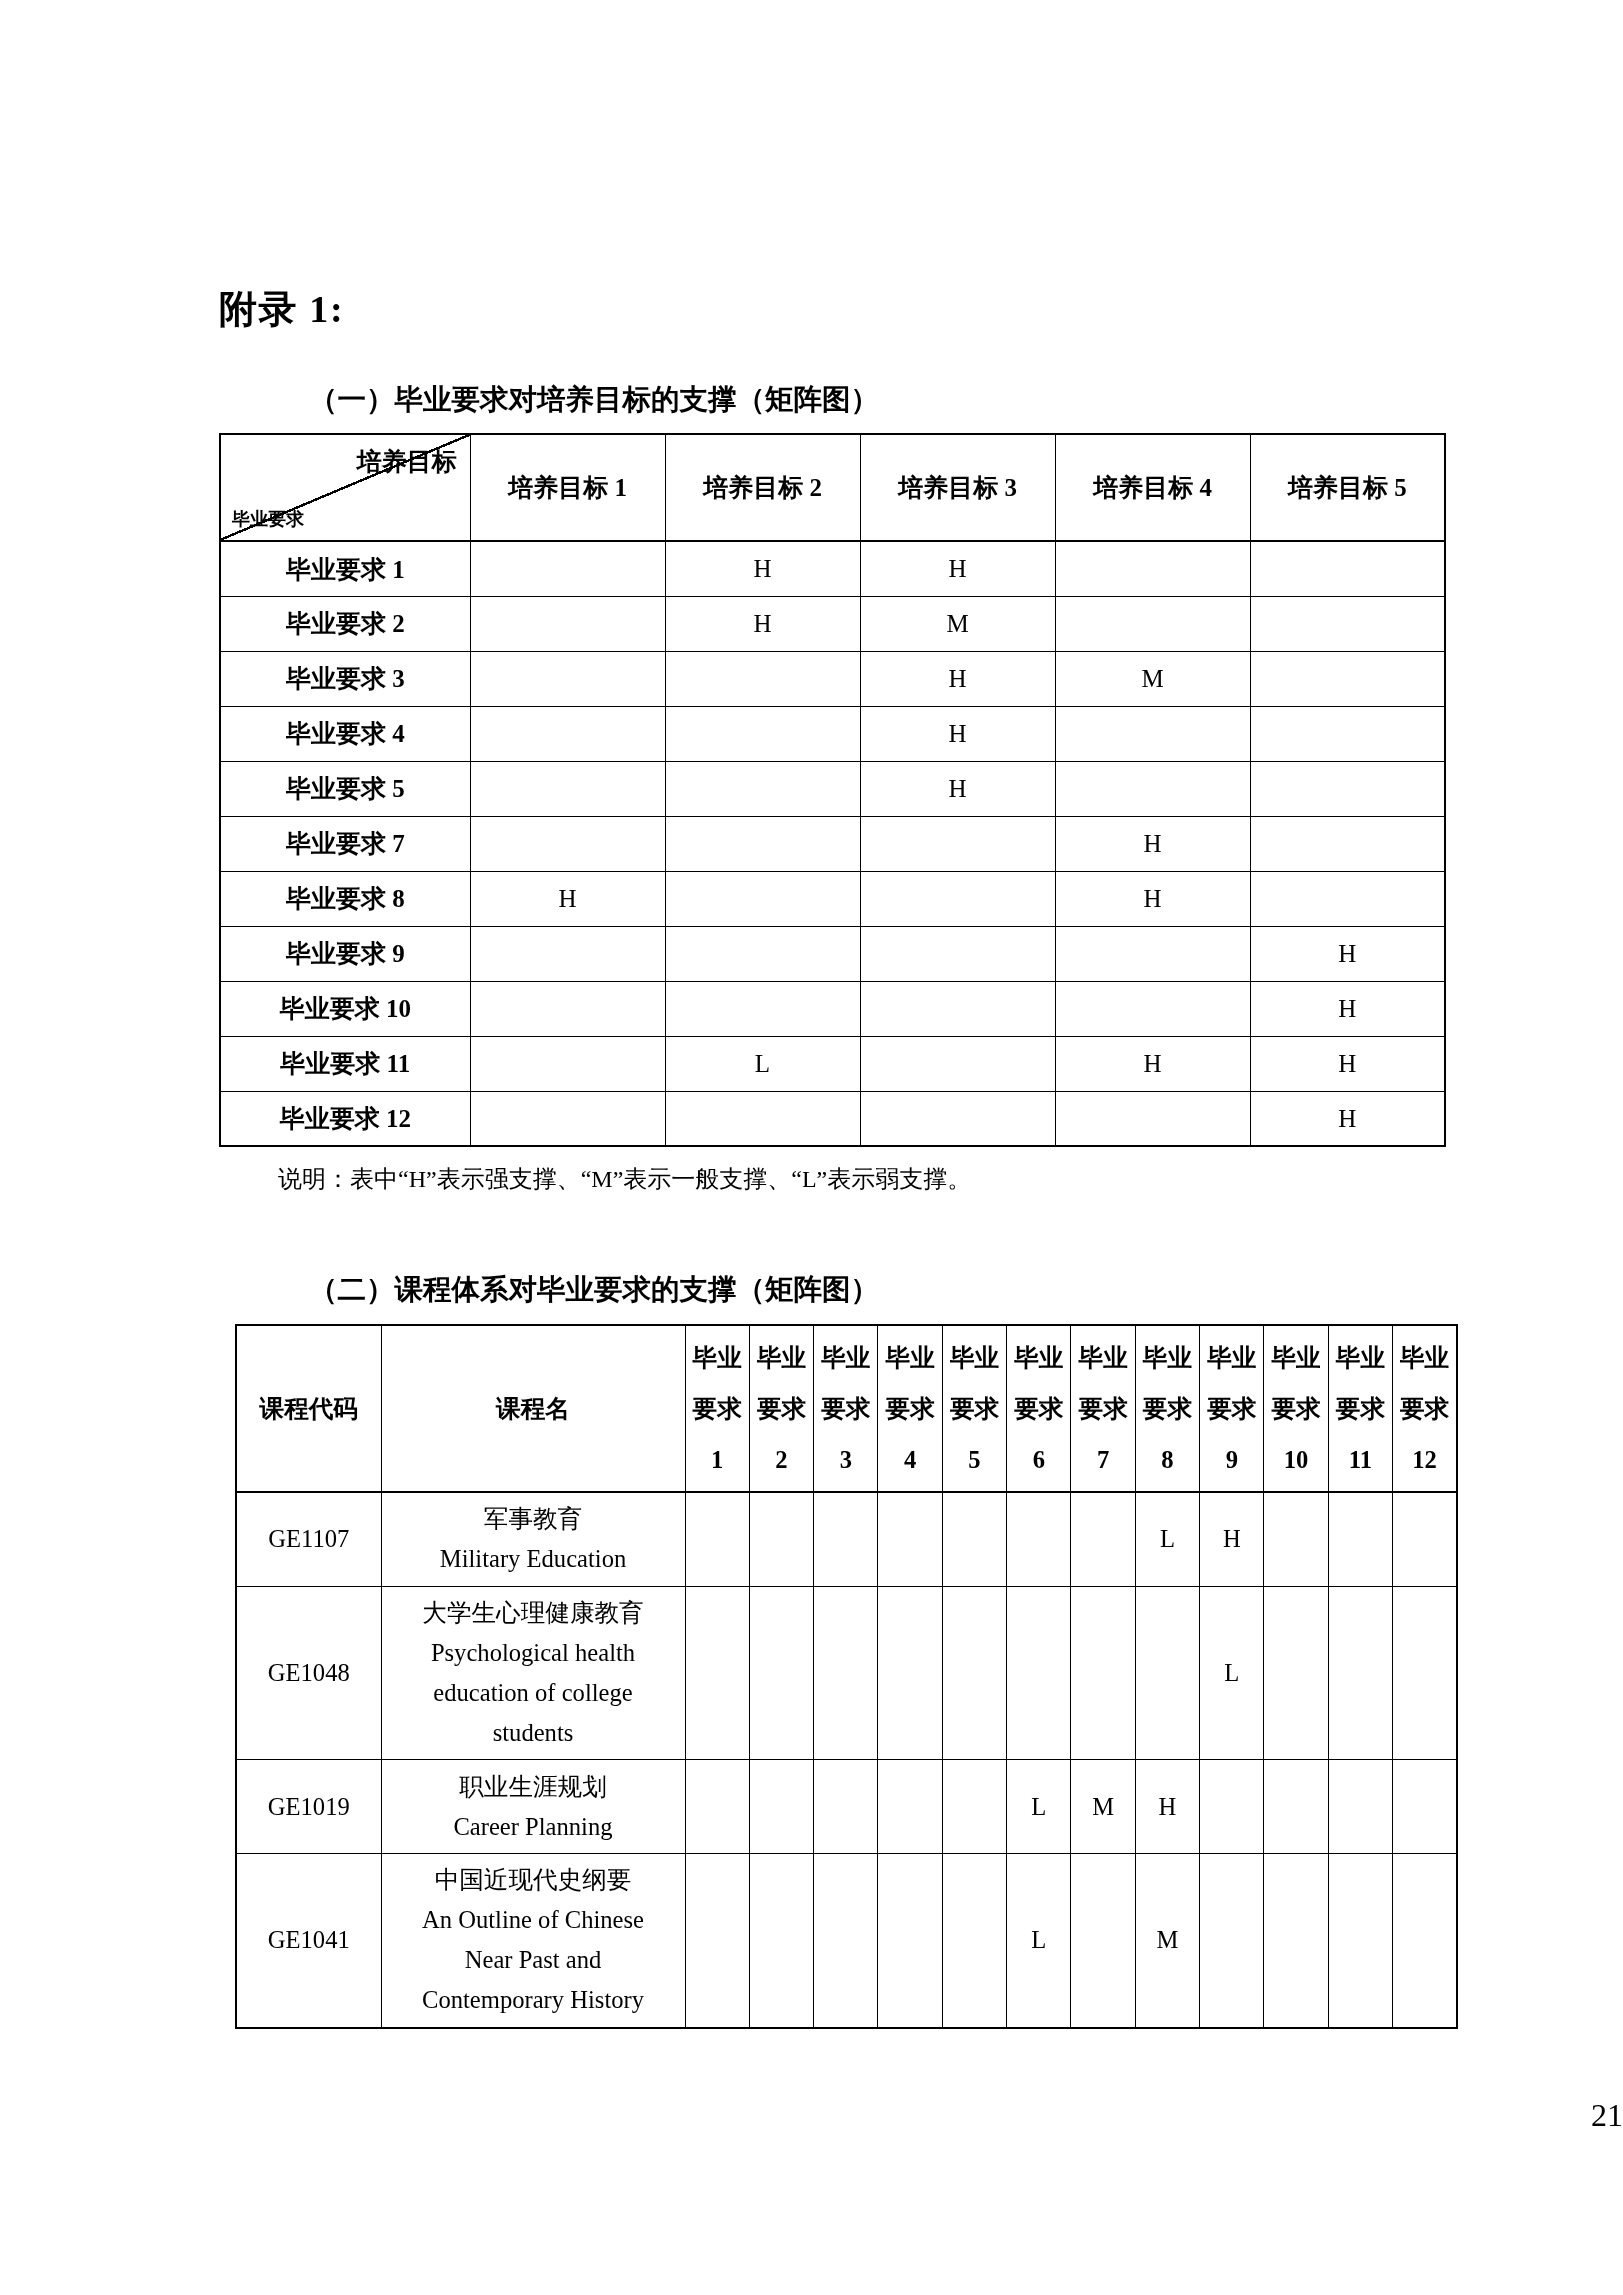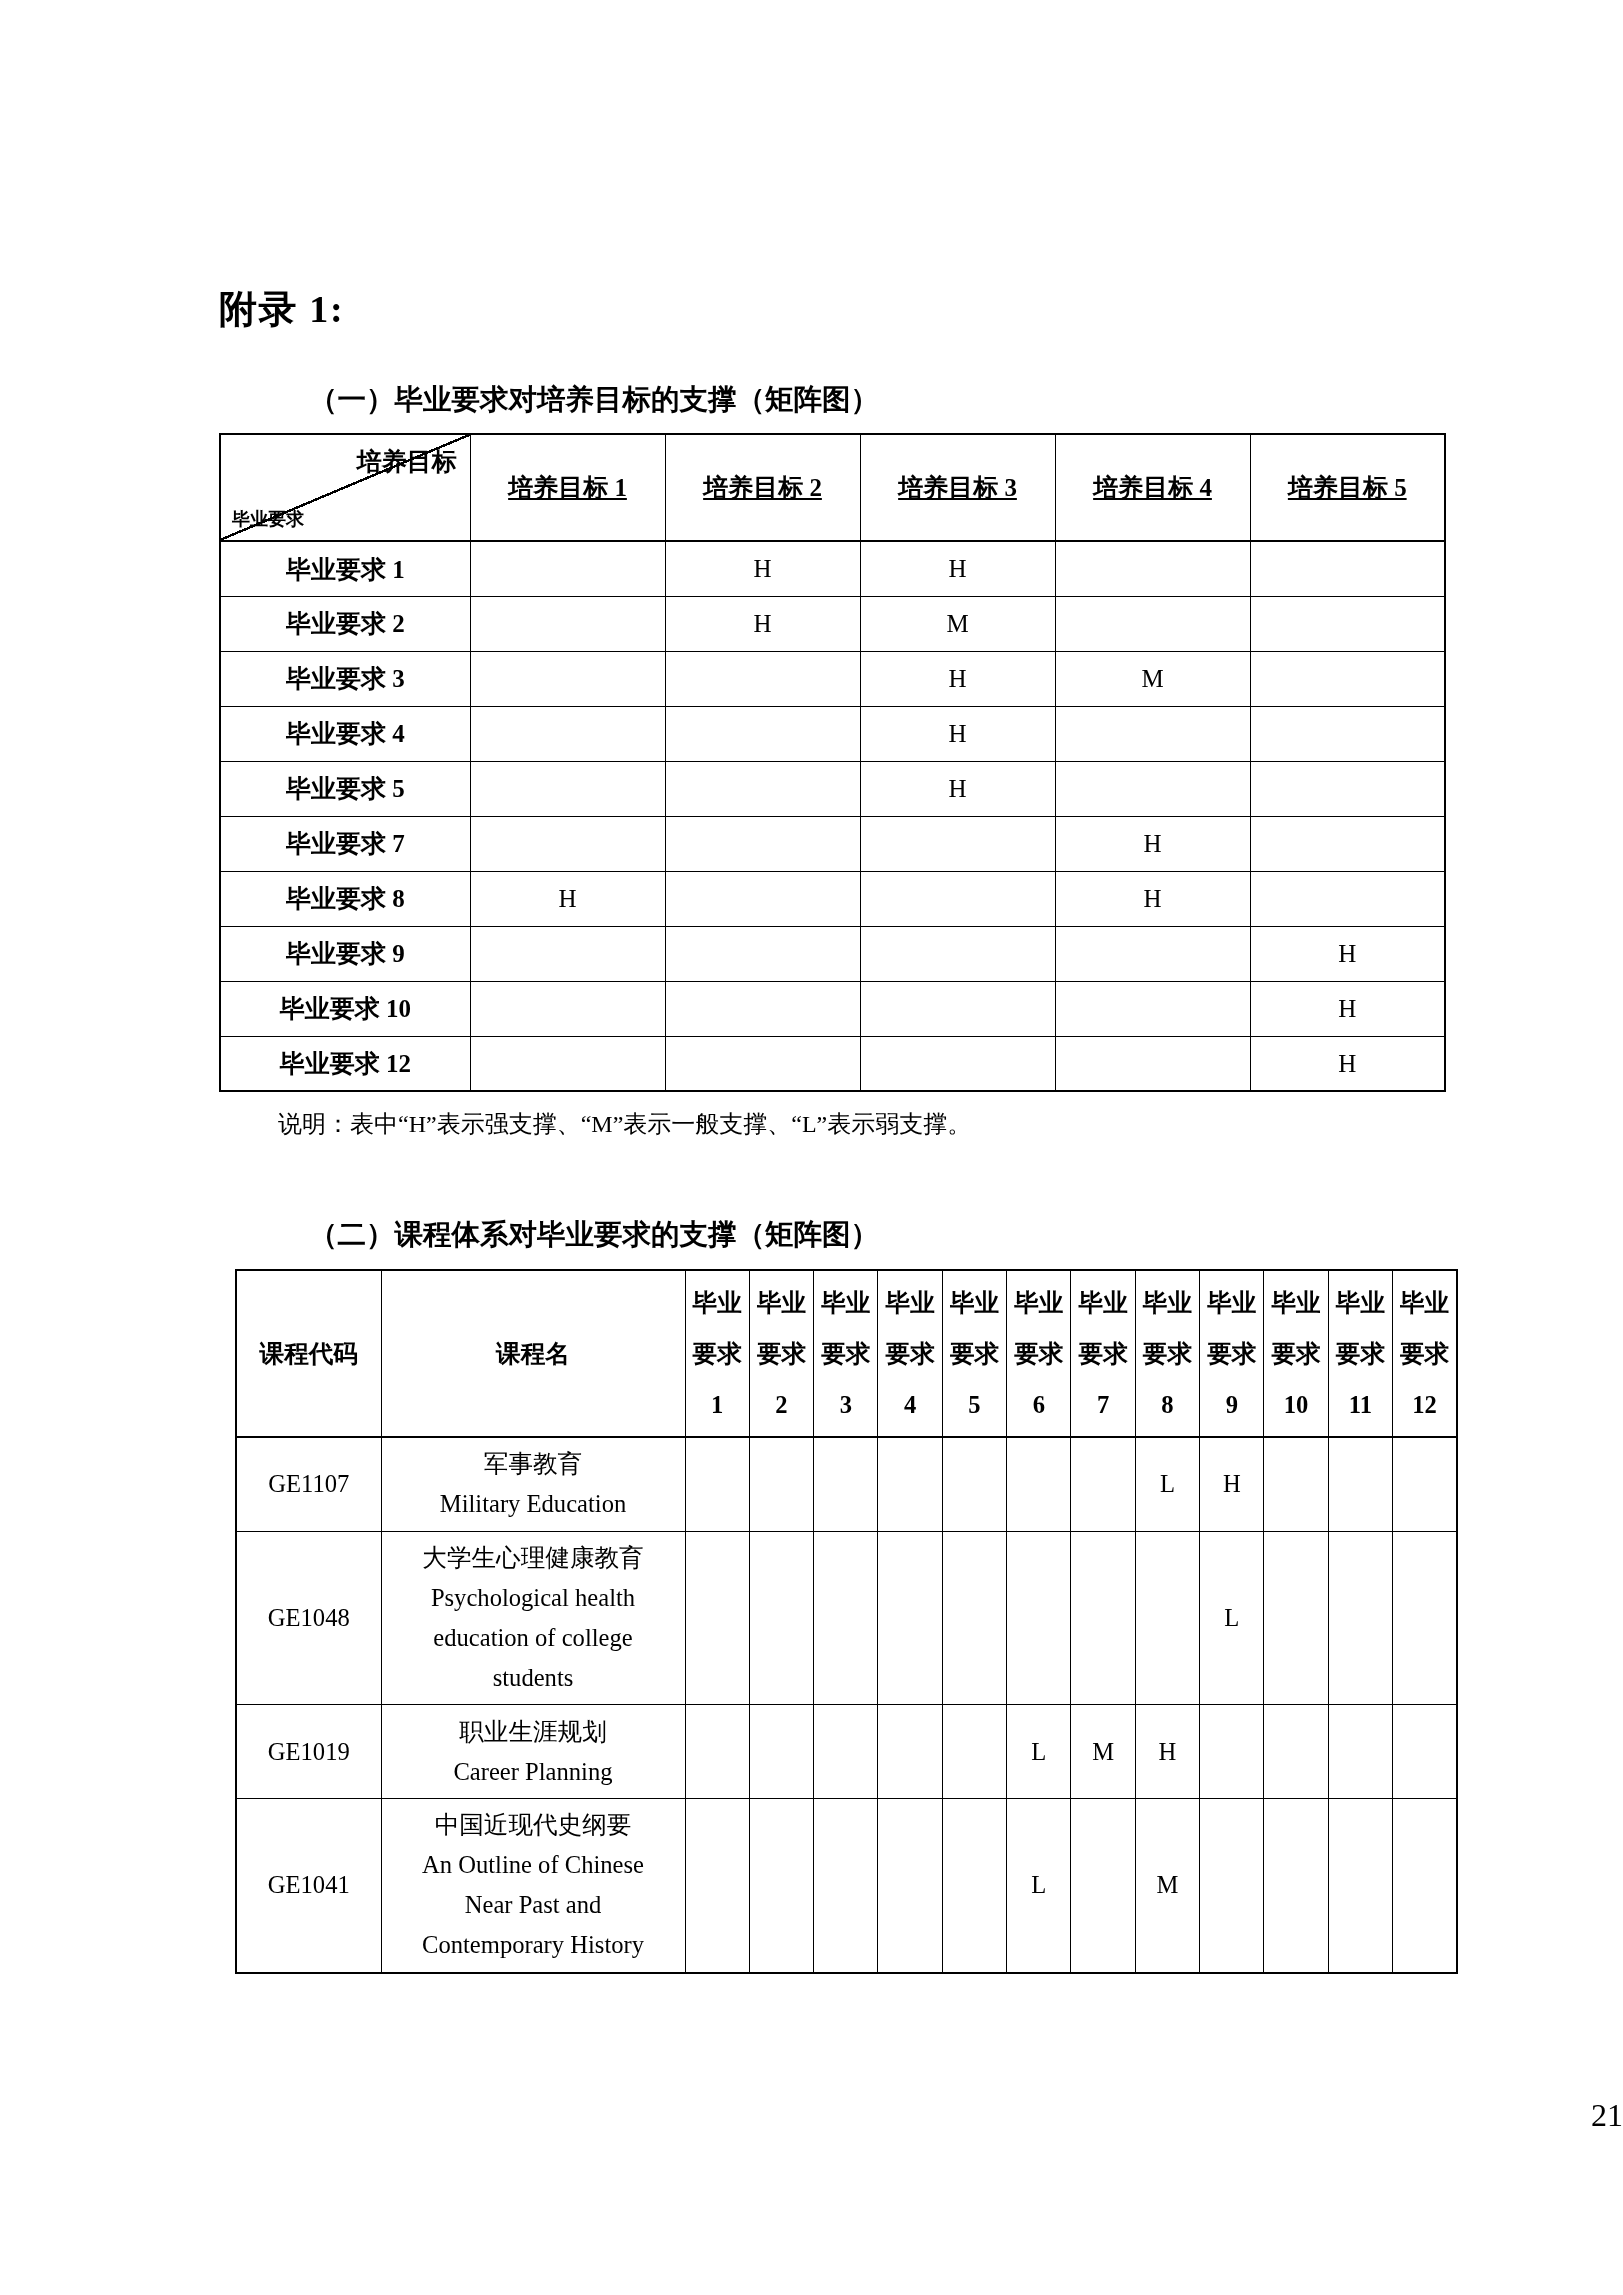"培养目标" .t1 thead th { text-decoration: underline -> none }
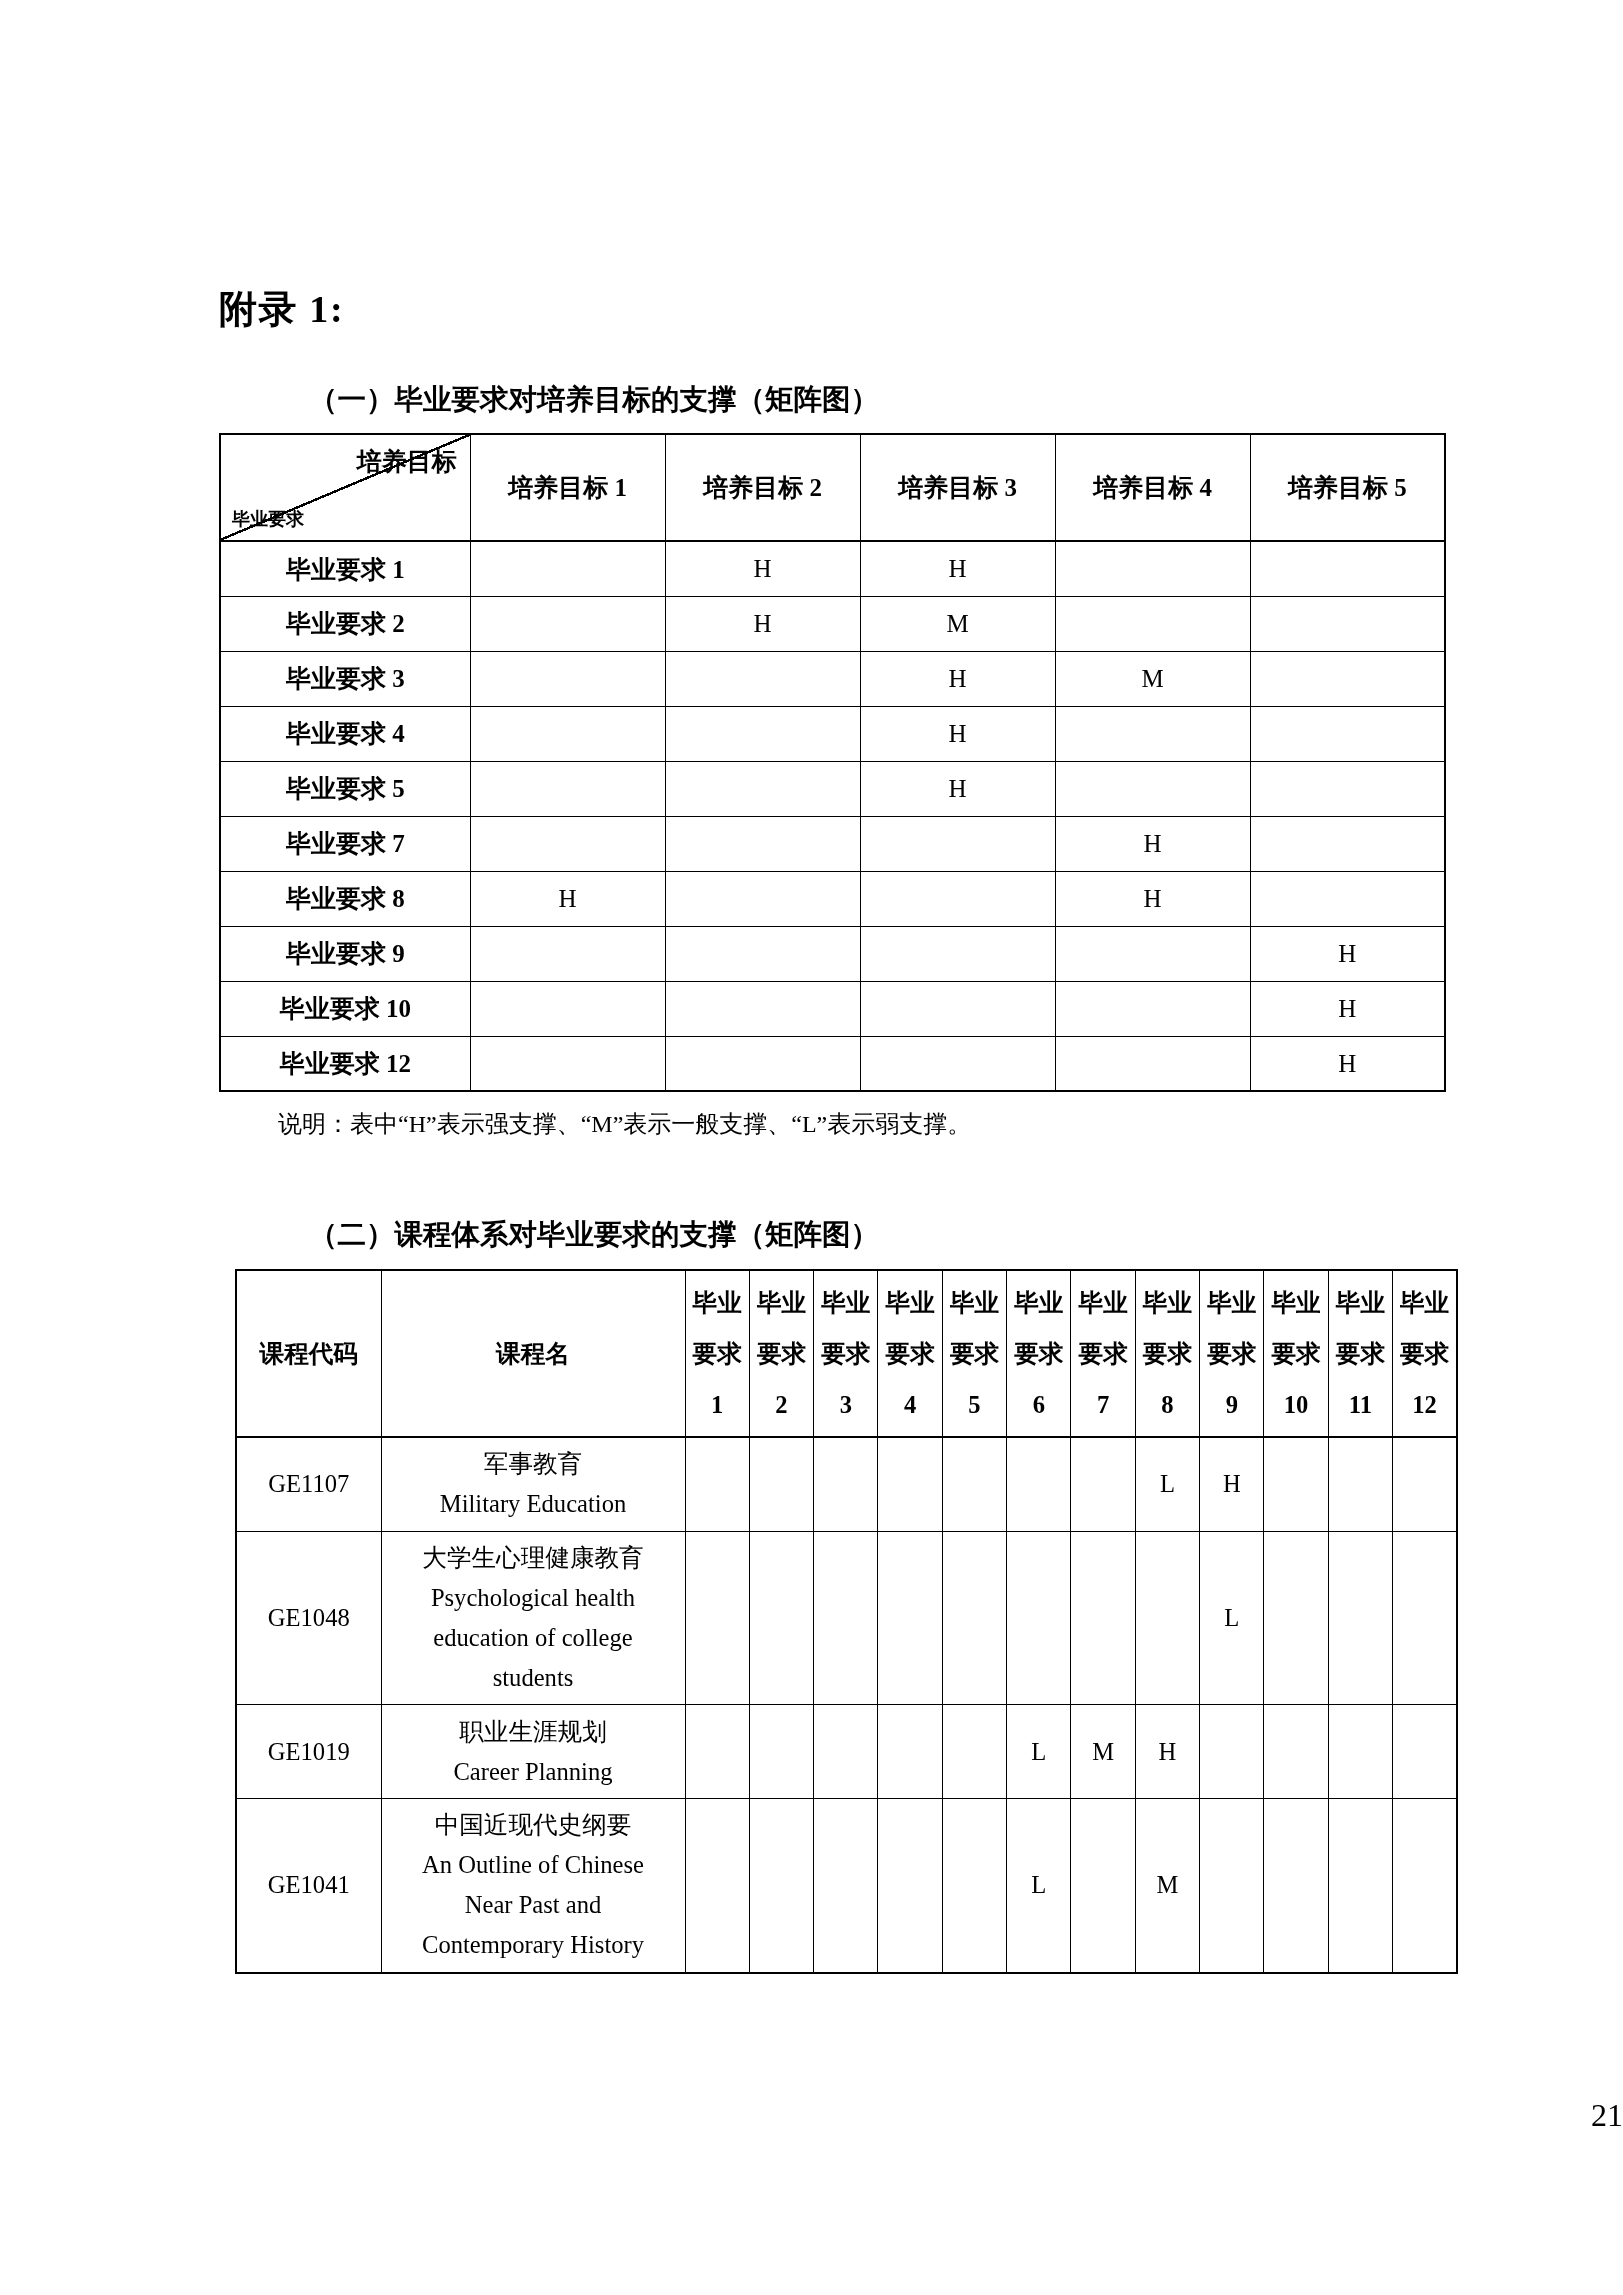"毕业要求 11" tr { html: none -> <tr> <td>毕业要求 11</td> <td></td> <td>L</td> <td></td> <td>H</td> <td>H</td> </tr> }
